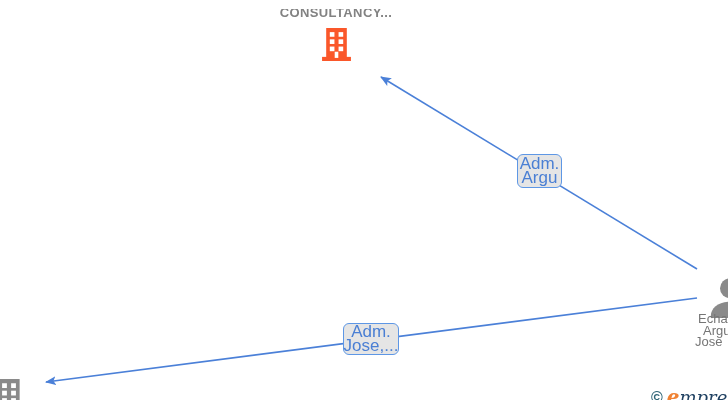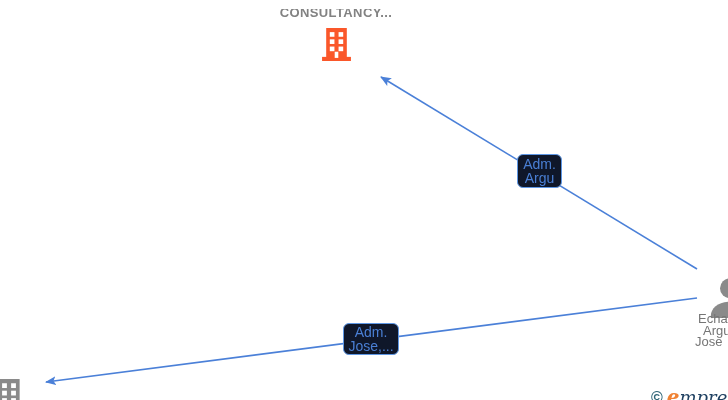"Adm." .edge-label { background: #0f172a -> #e5e5e5; font-size: 14px -> 17px }
